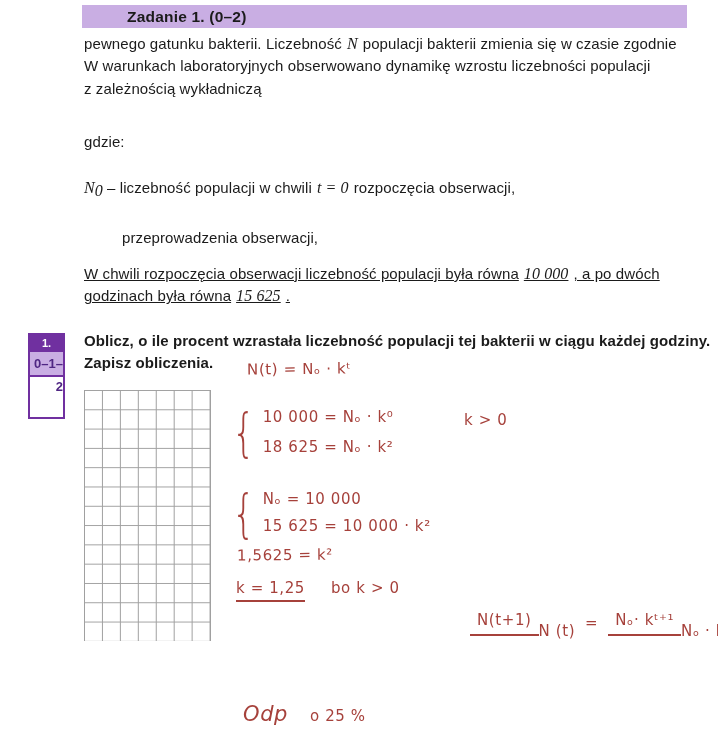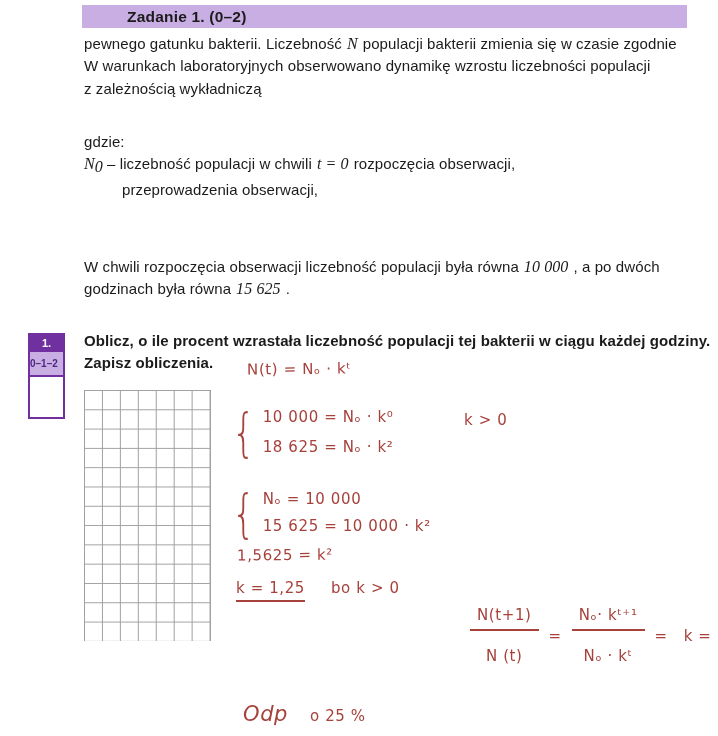"N0 – liczebność populacji w" .defrow { margin-top: none -> 24px }
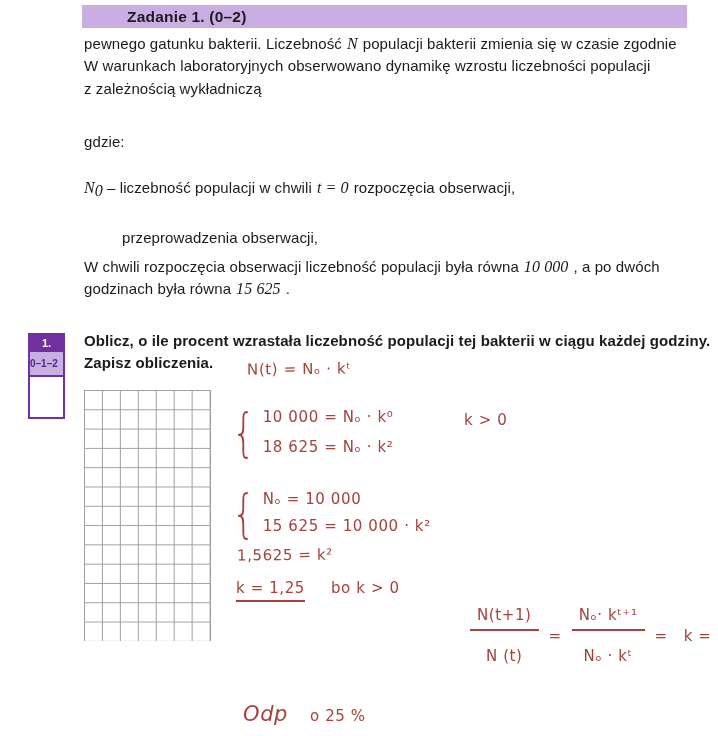"W chwili rozpoczęcia obserwacji" div.blk { text-decoration: none -> underline; top: 256px -> 263px }
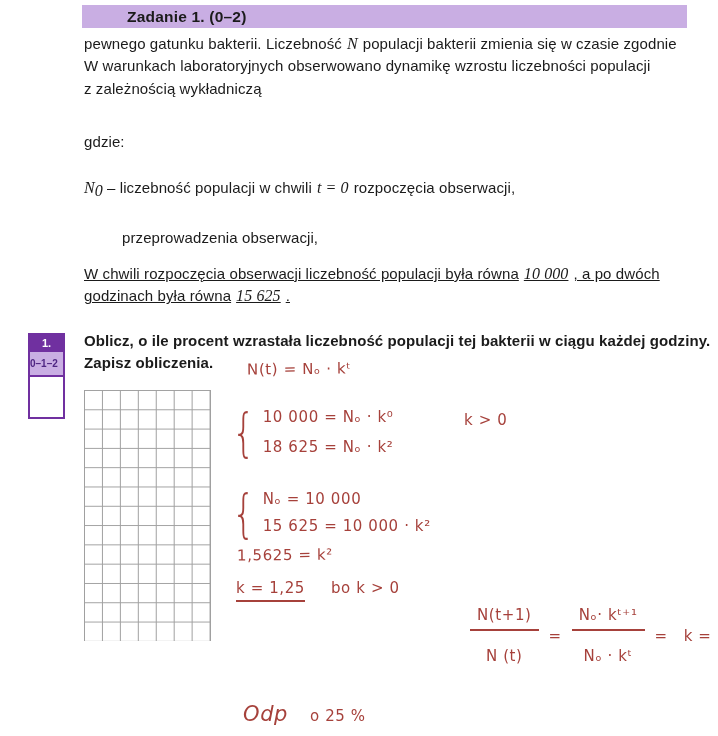"0–1–2" .sb-mid { font-size: 10px -> 13px; text-align: left -> right }
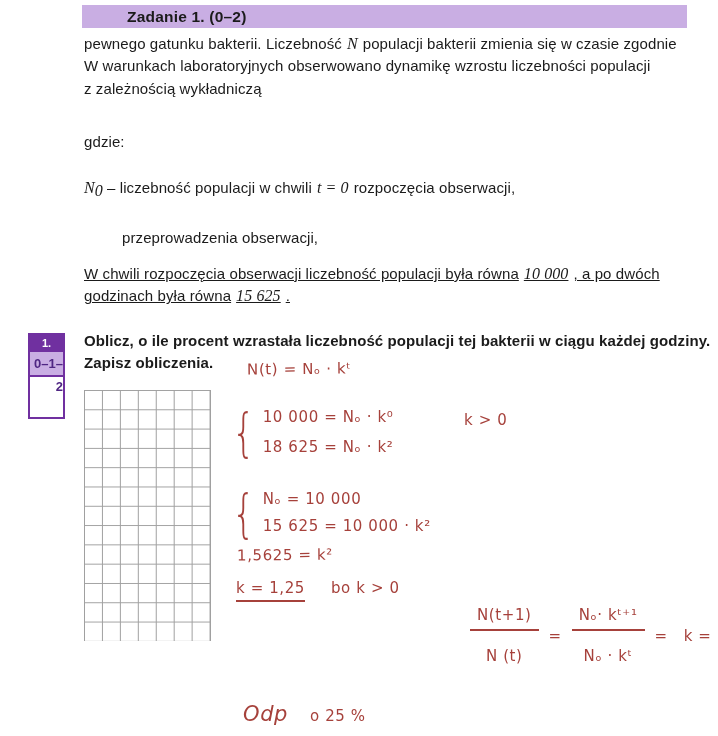"N(t+1)" .frac { flex-direction: column -> row }
